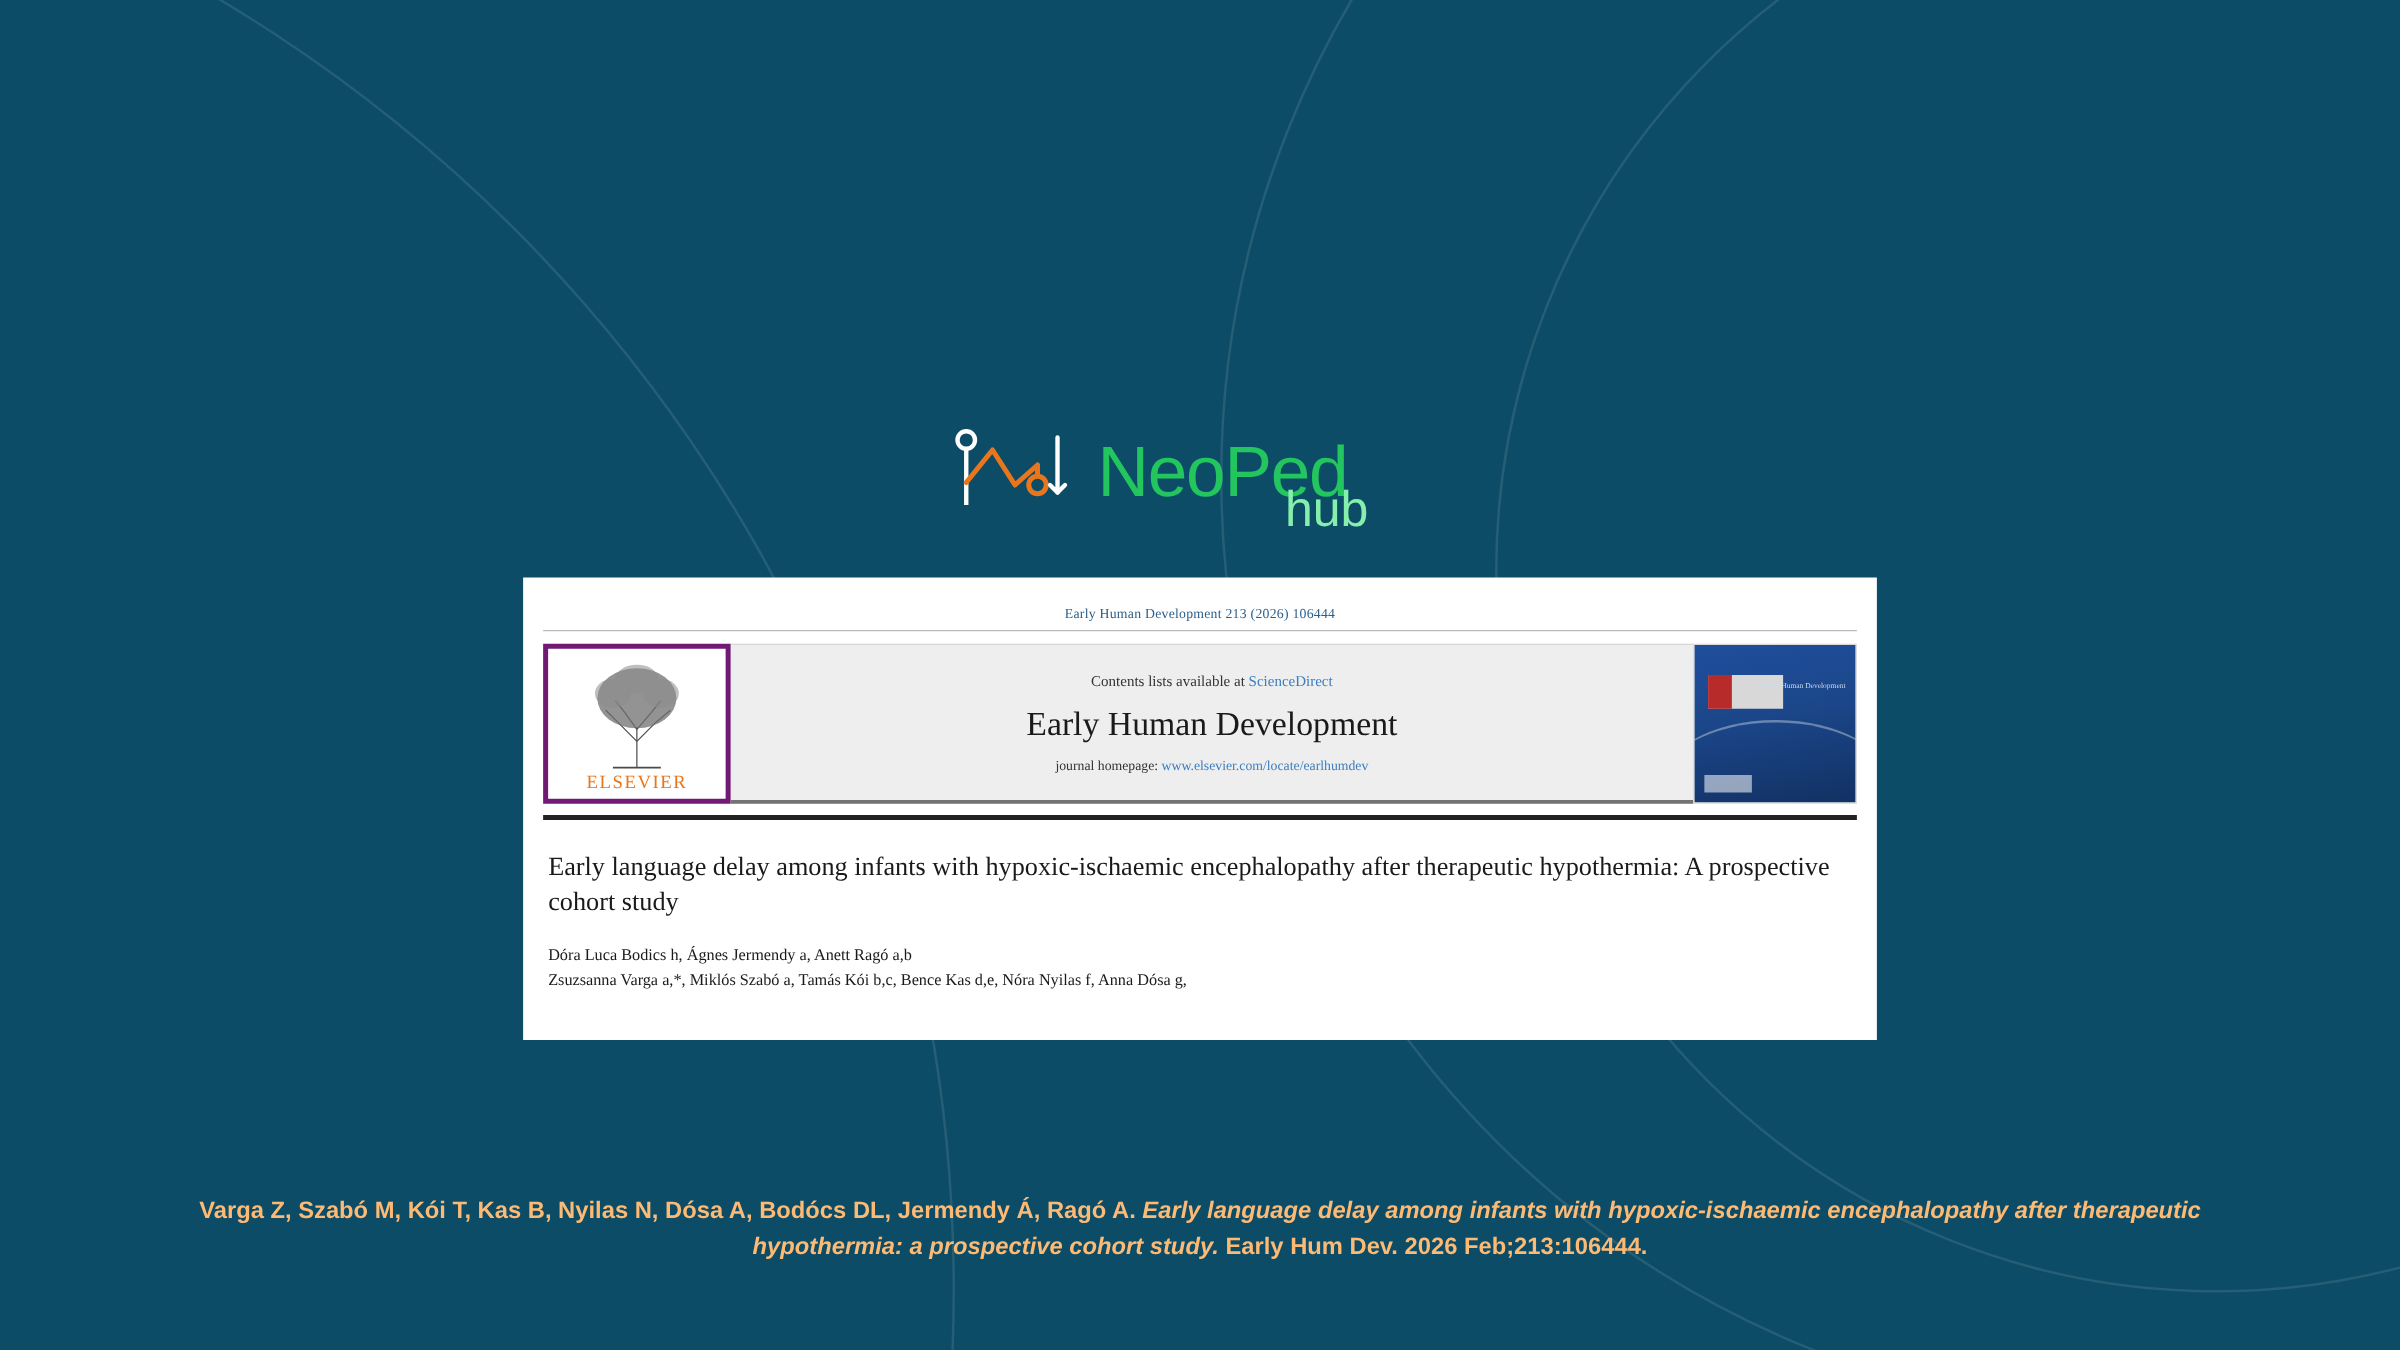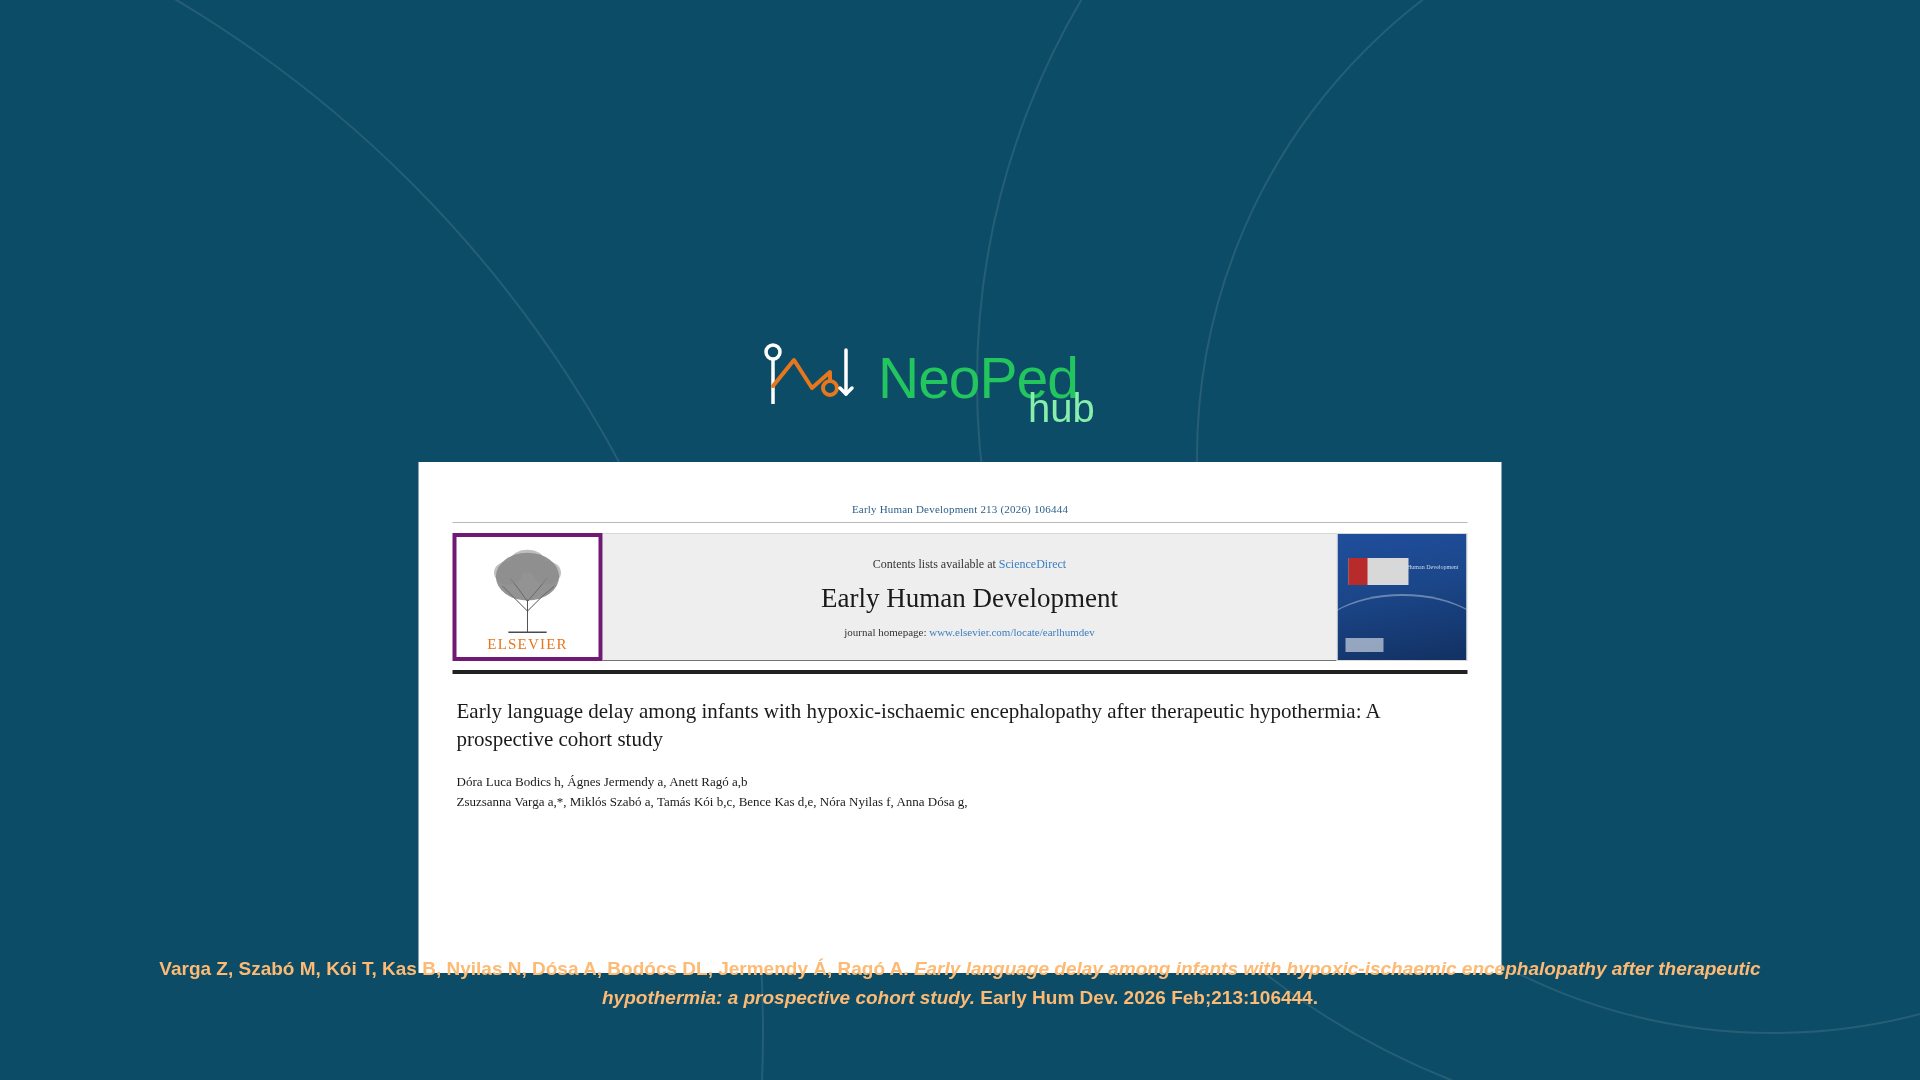"Early Human Development 213 (2026)" .paper { height: 511px -> 370px; padding: 18px -> 0 }
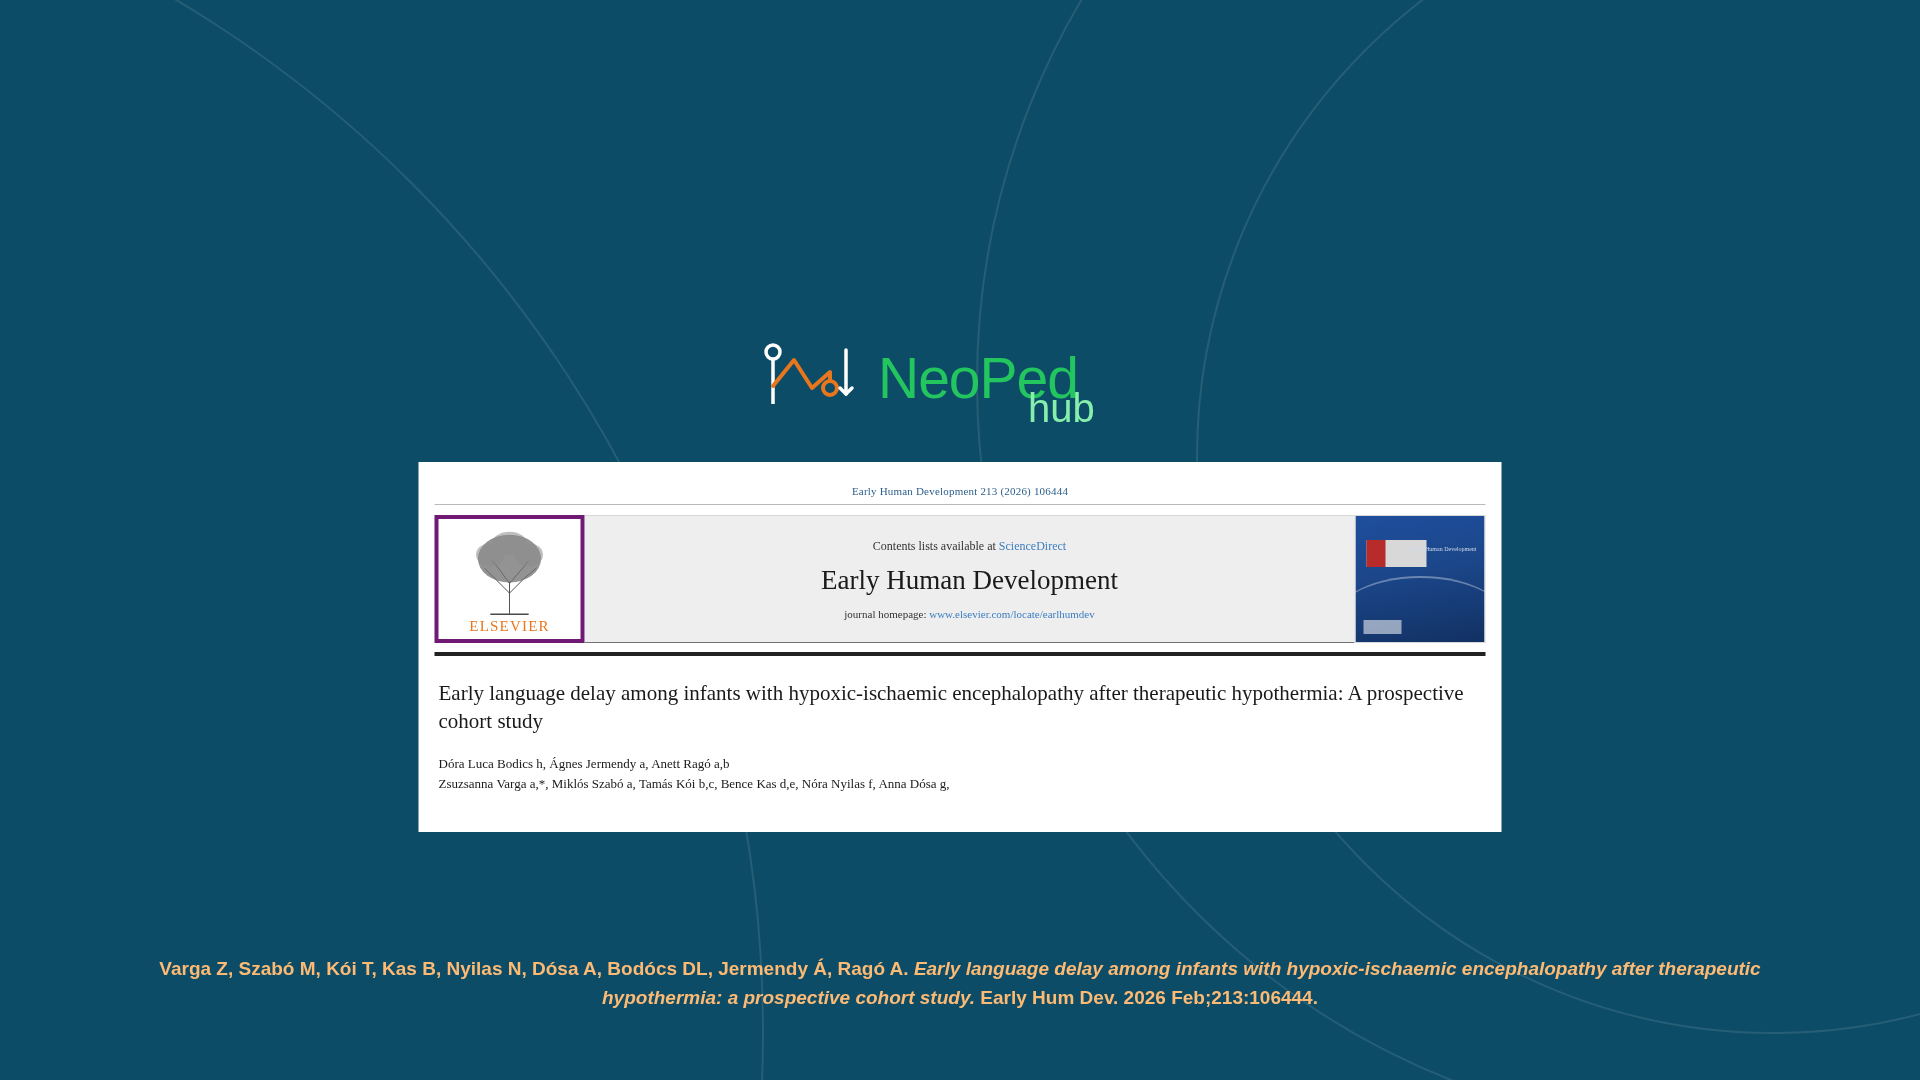"Contents lists available at" .journal-band { border-bottom: 1px solid #737373 -> 3px solid #737373 }
